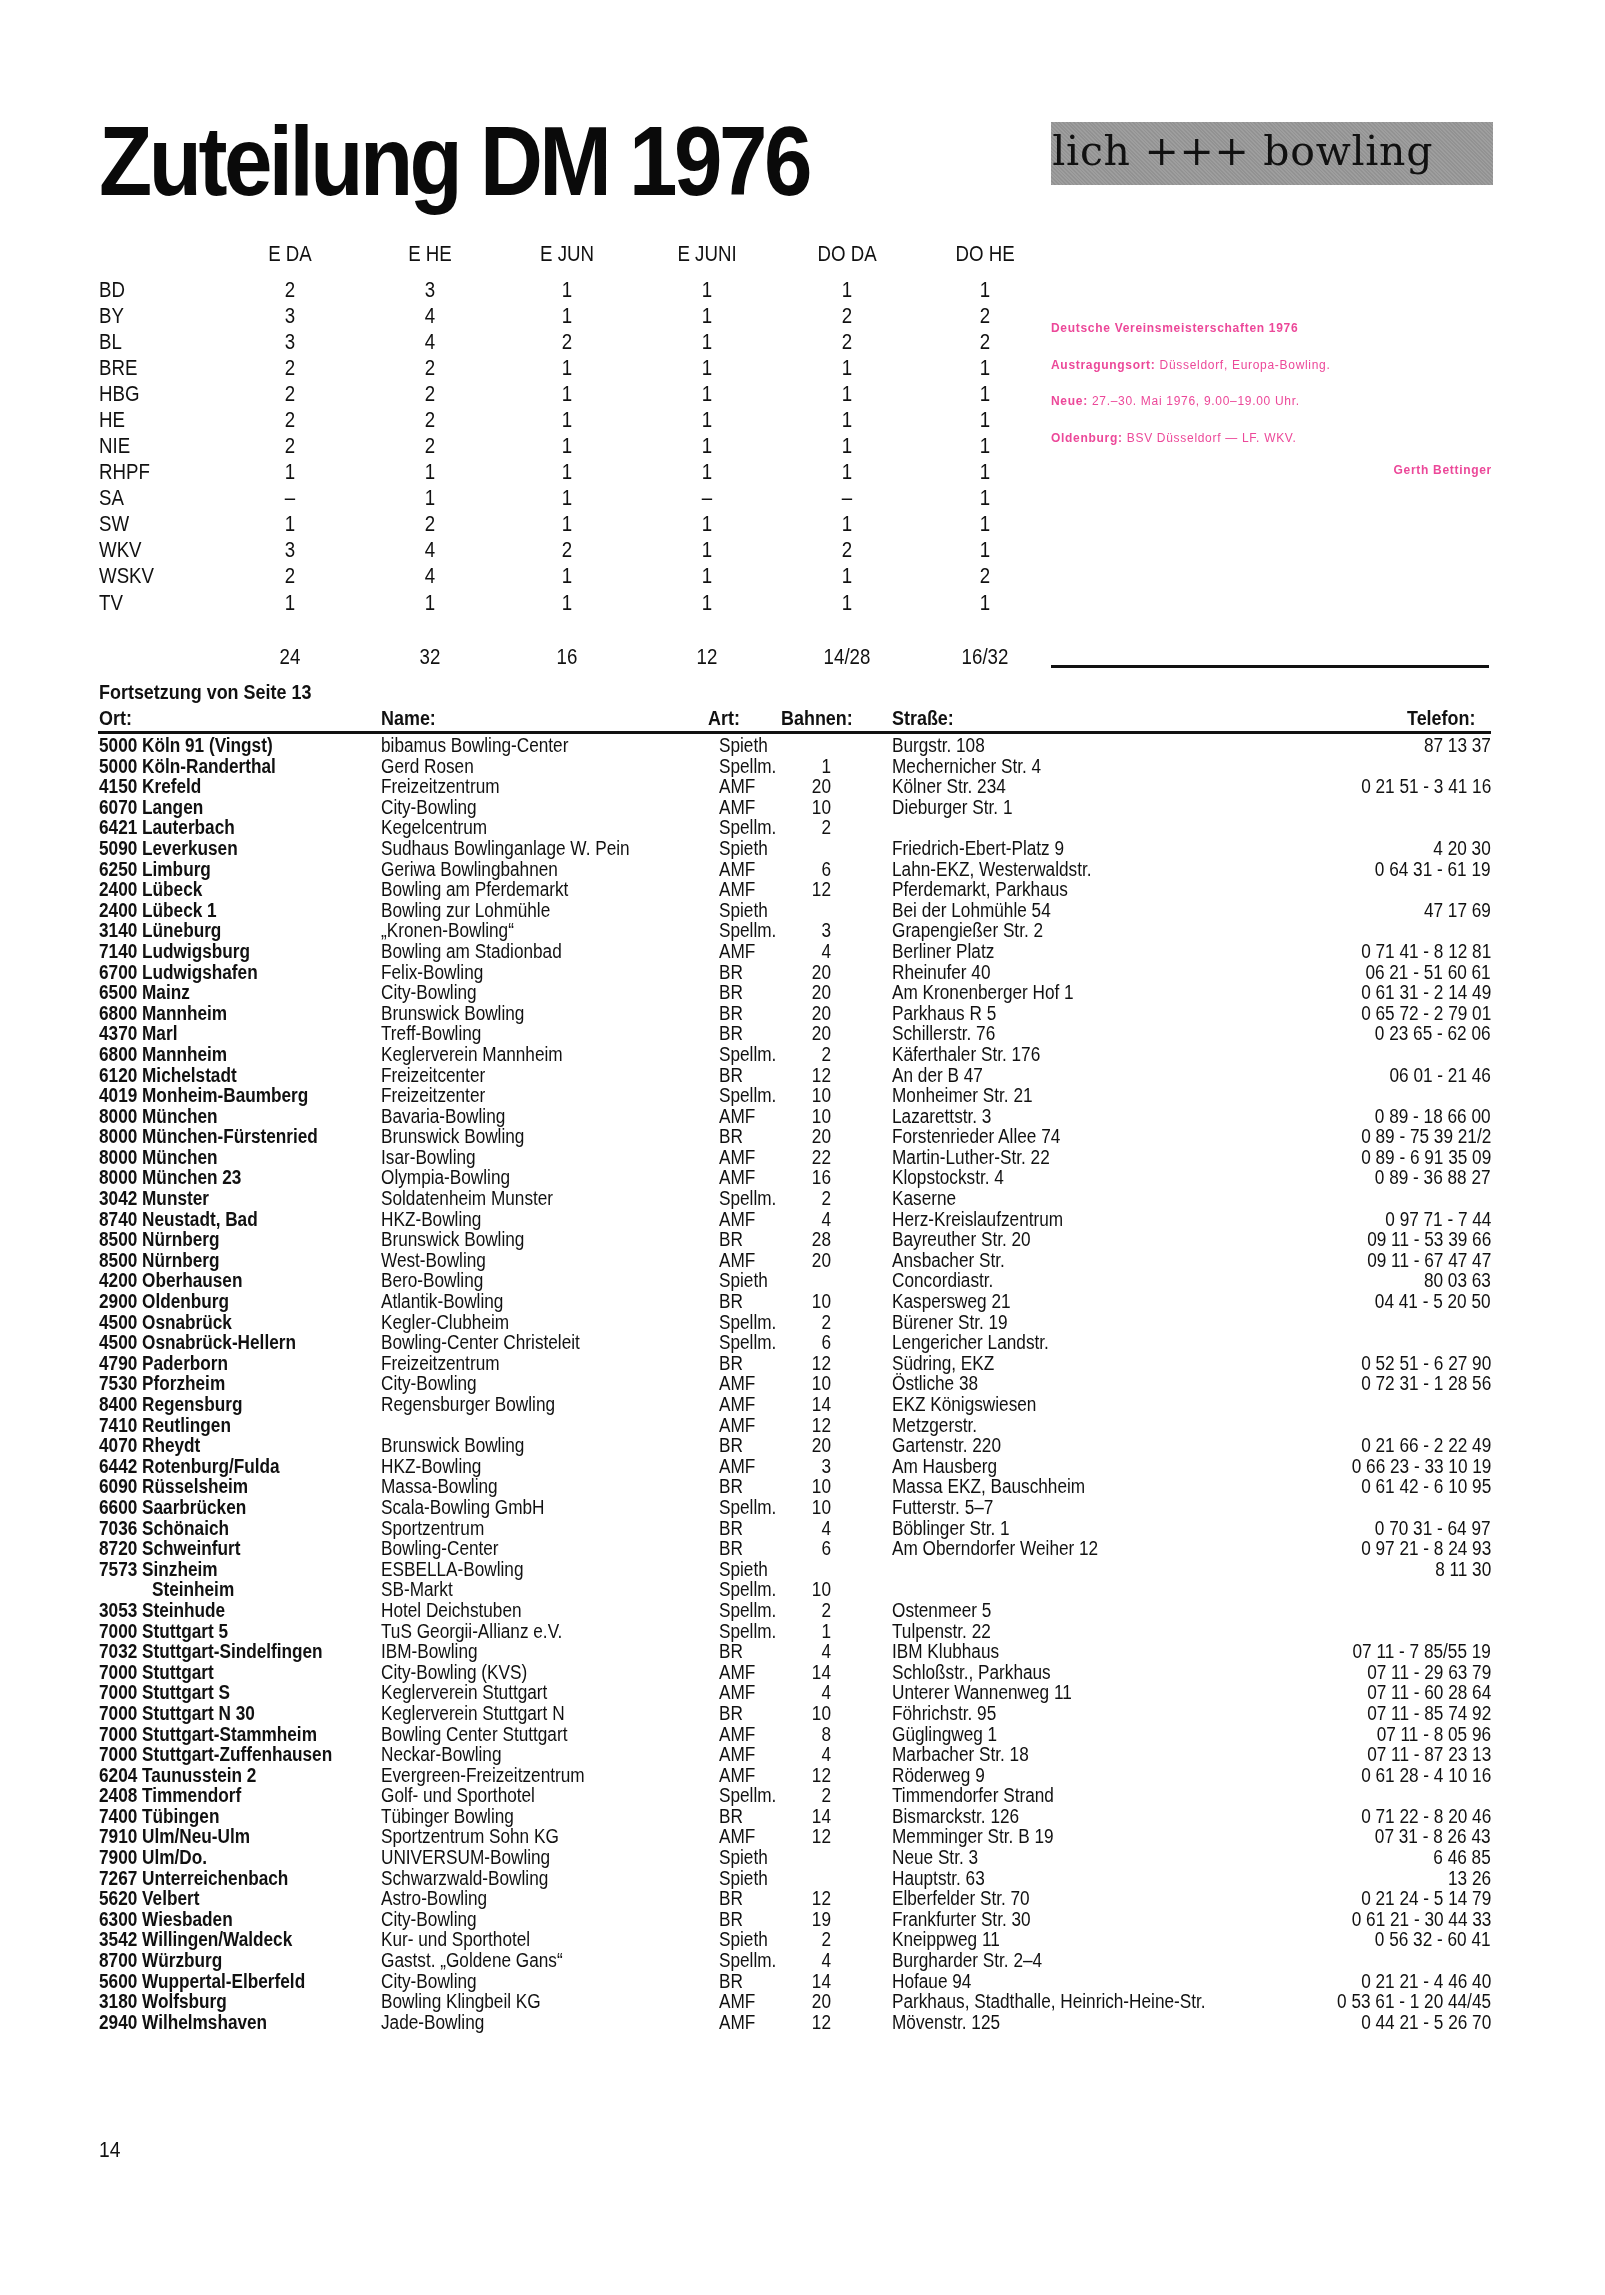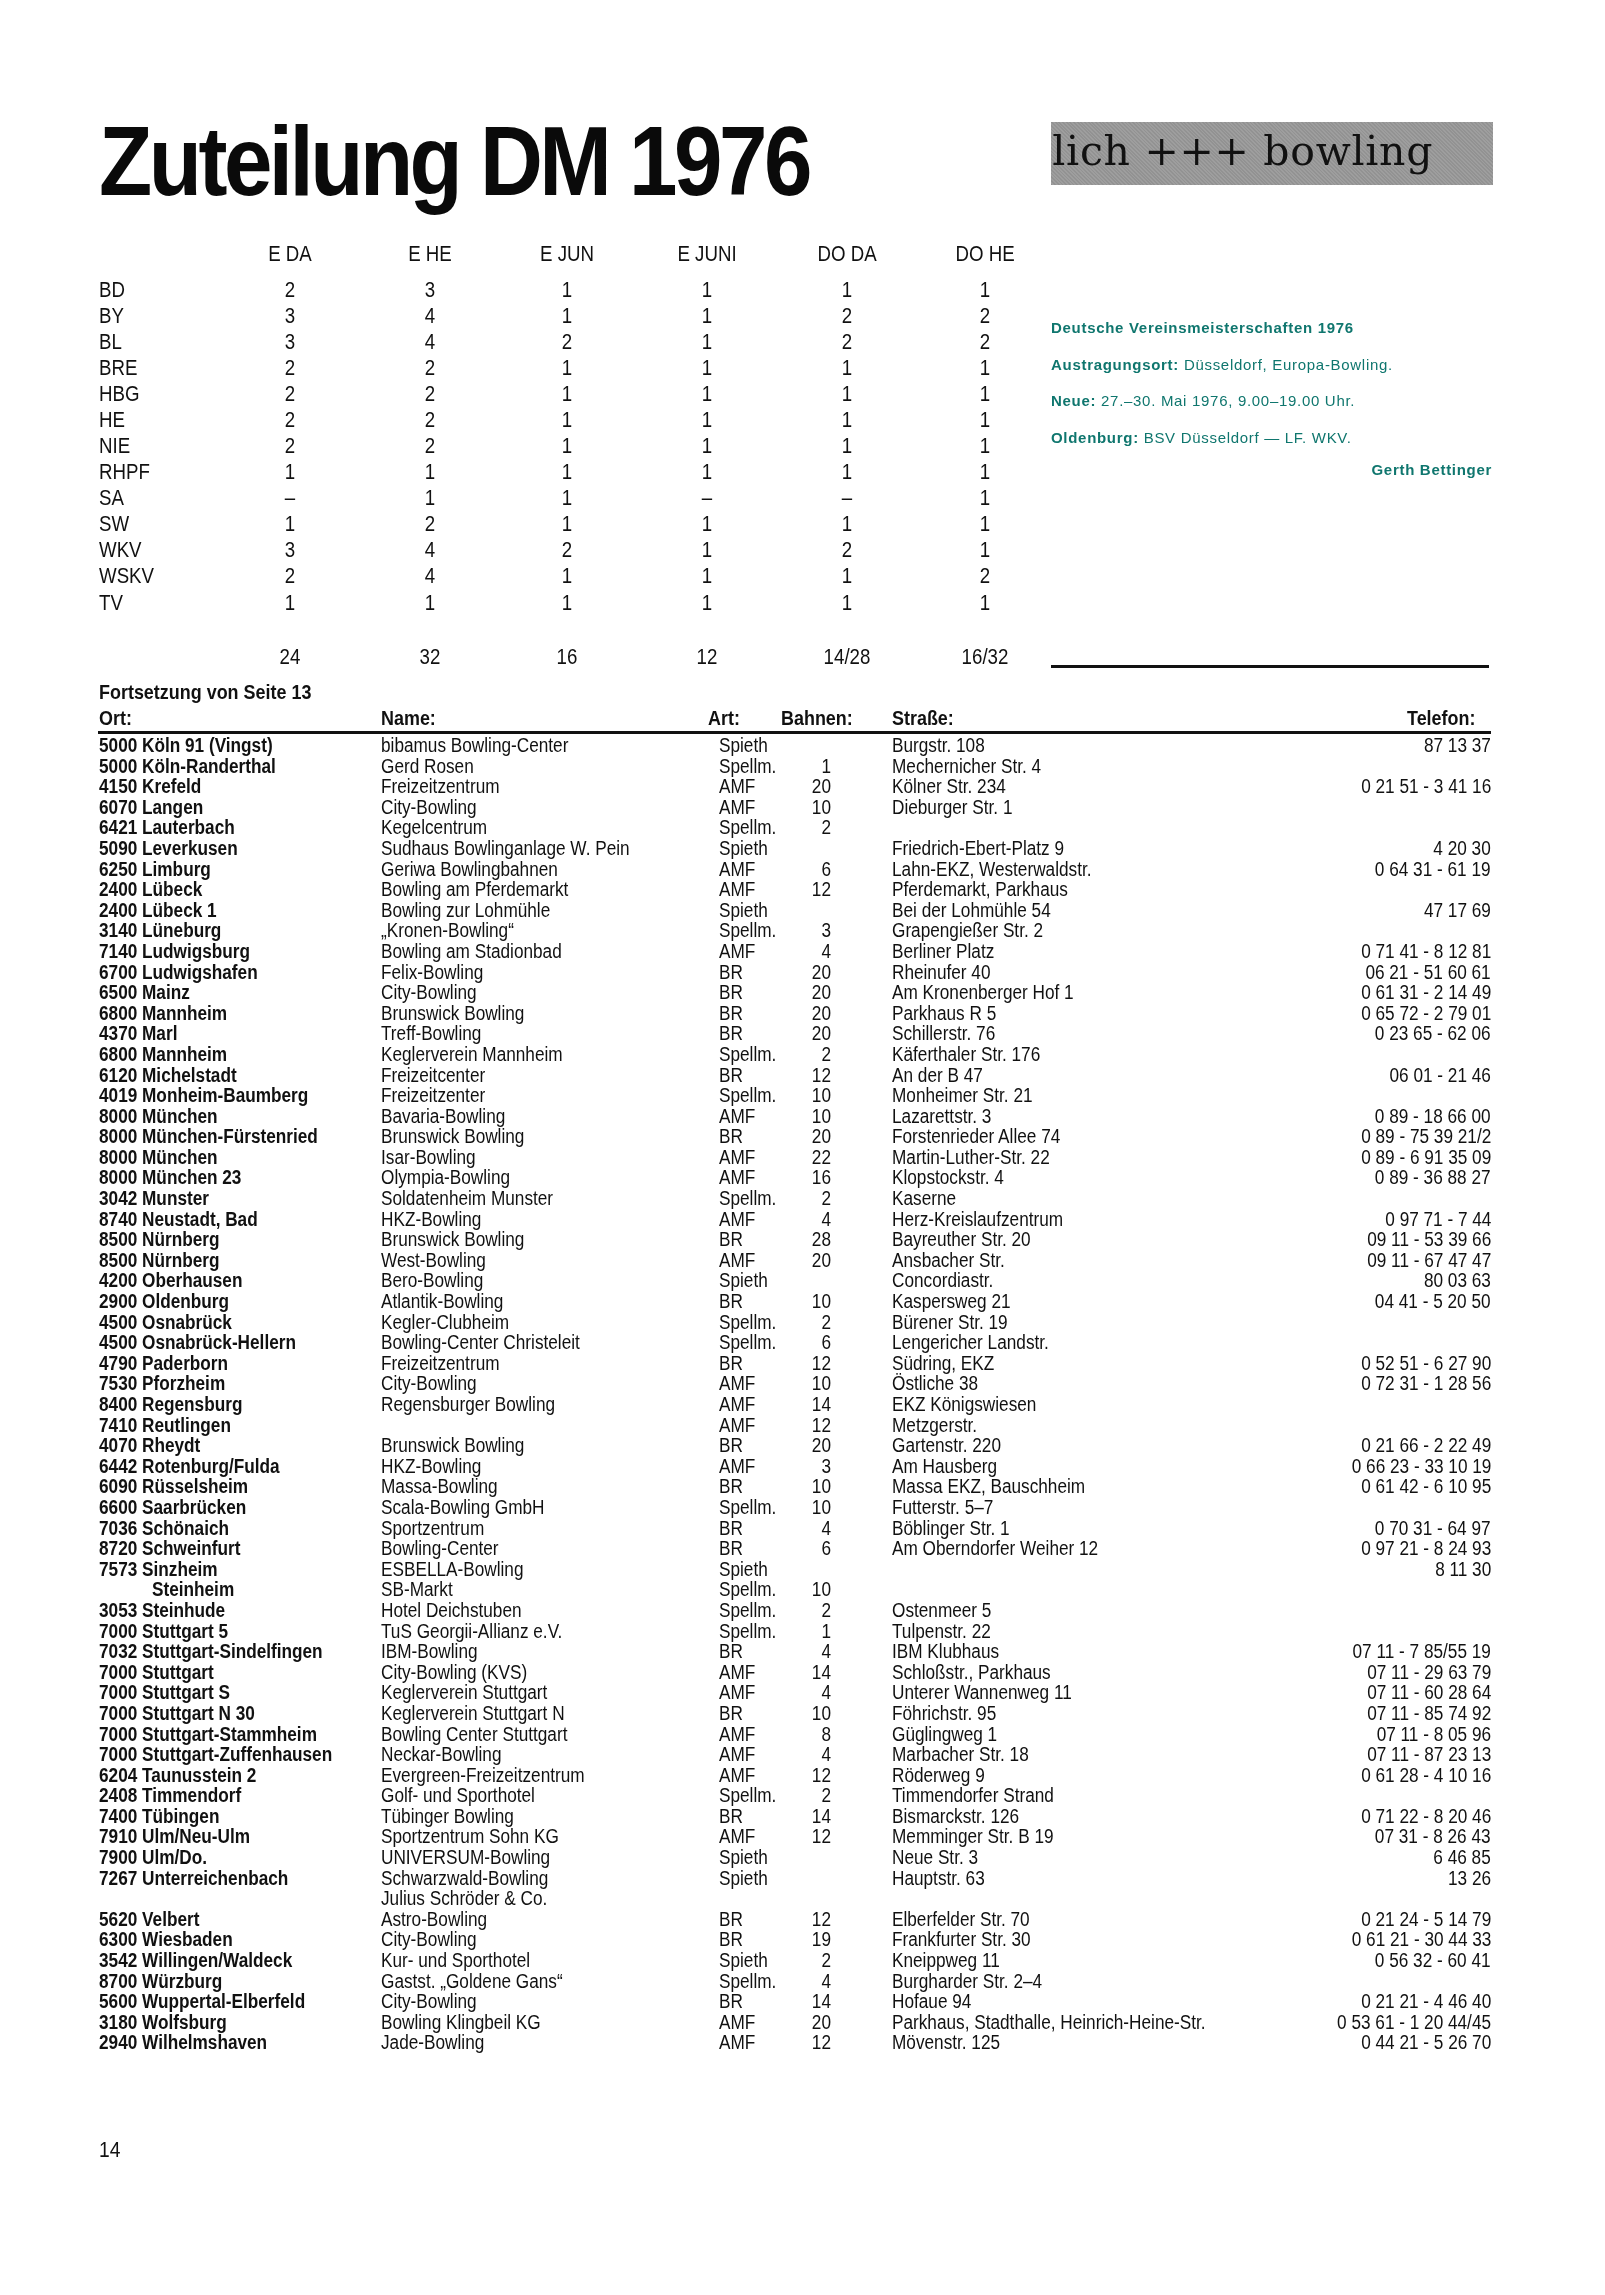"Deutsche Vereinsmeisterschaften 1976" #info { color: #0f766e -> #ec4899; font-size: 15px -> 12px }
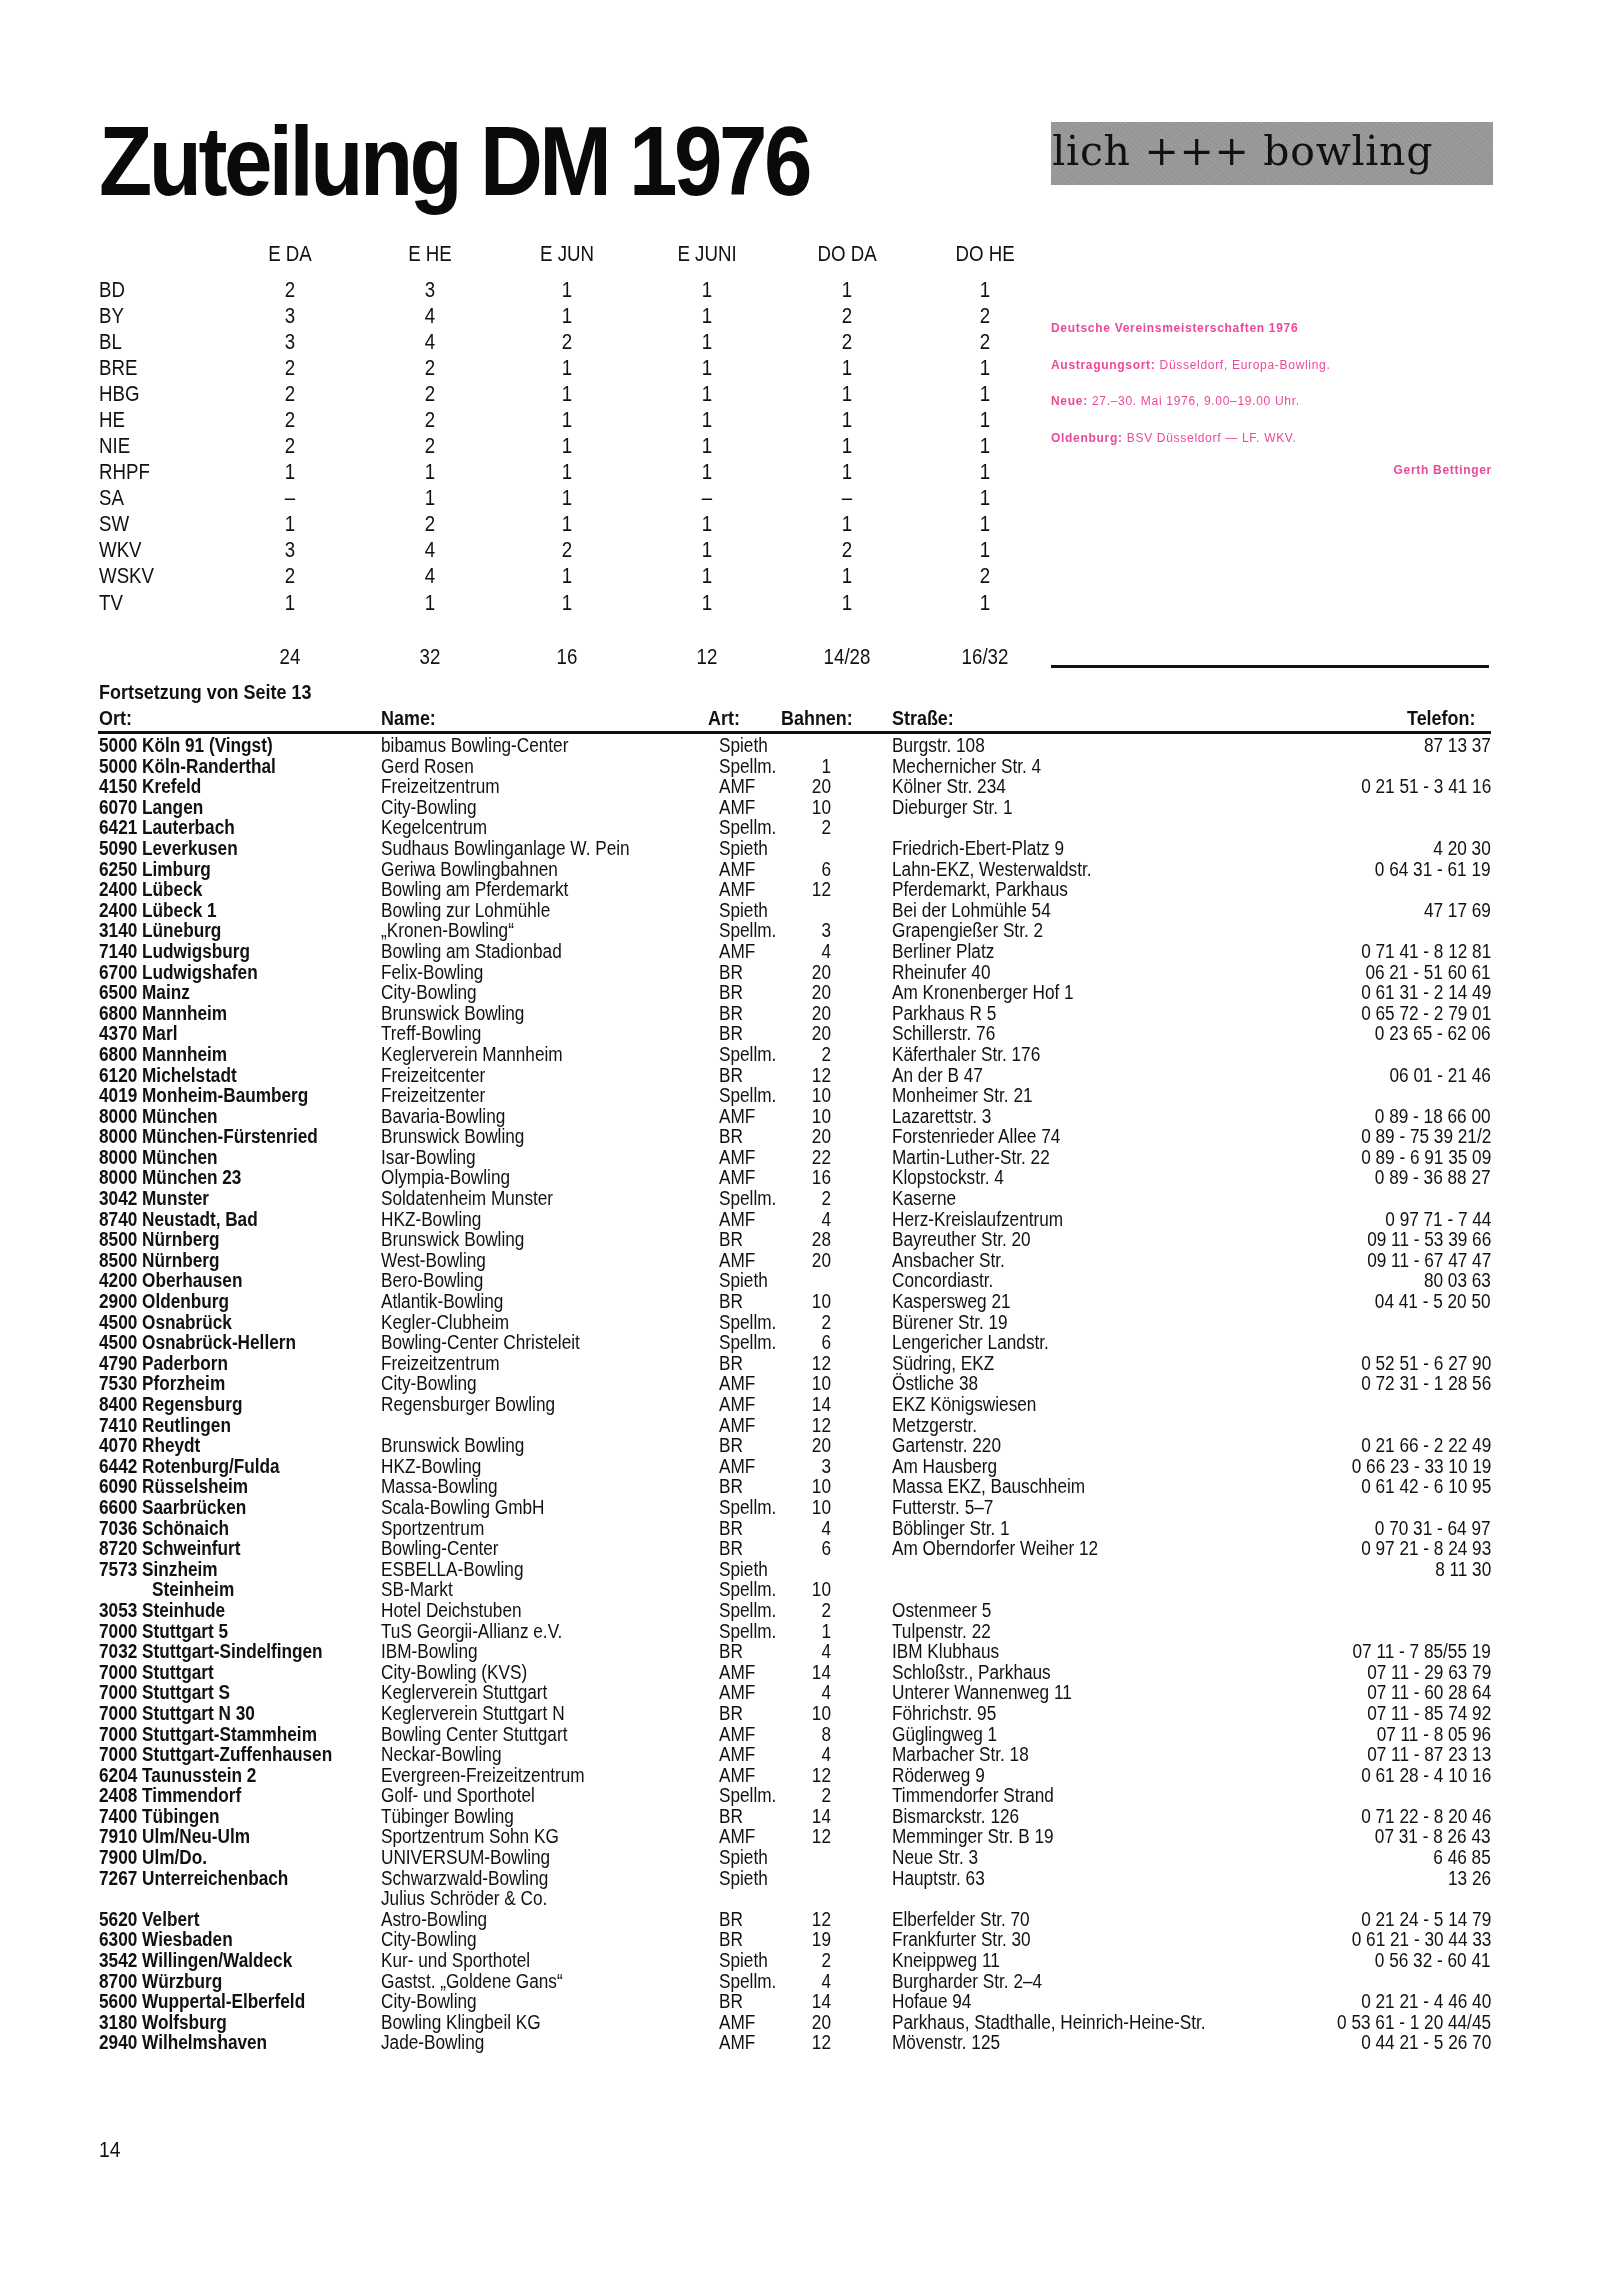"Julius Schröder & Co." div.row { html: <div> <span></span> <span>Julius Schröder &amp; Co.</span> <span></span> <span></span> <span></span> <span></span> </div> -> none }
